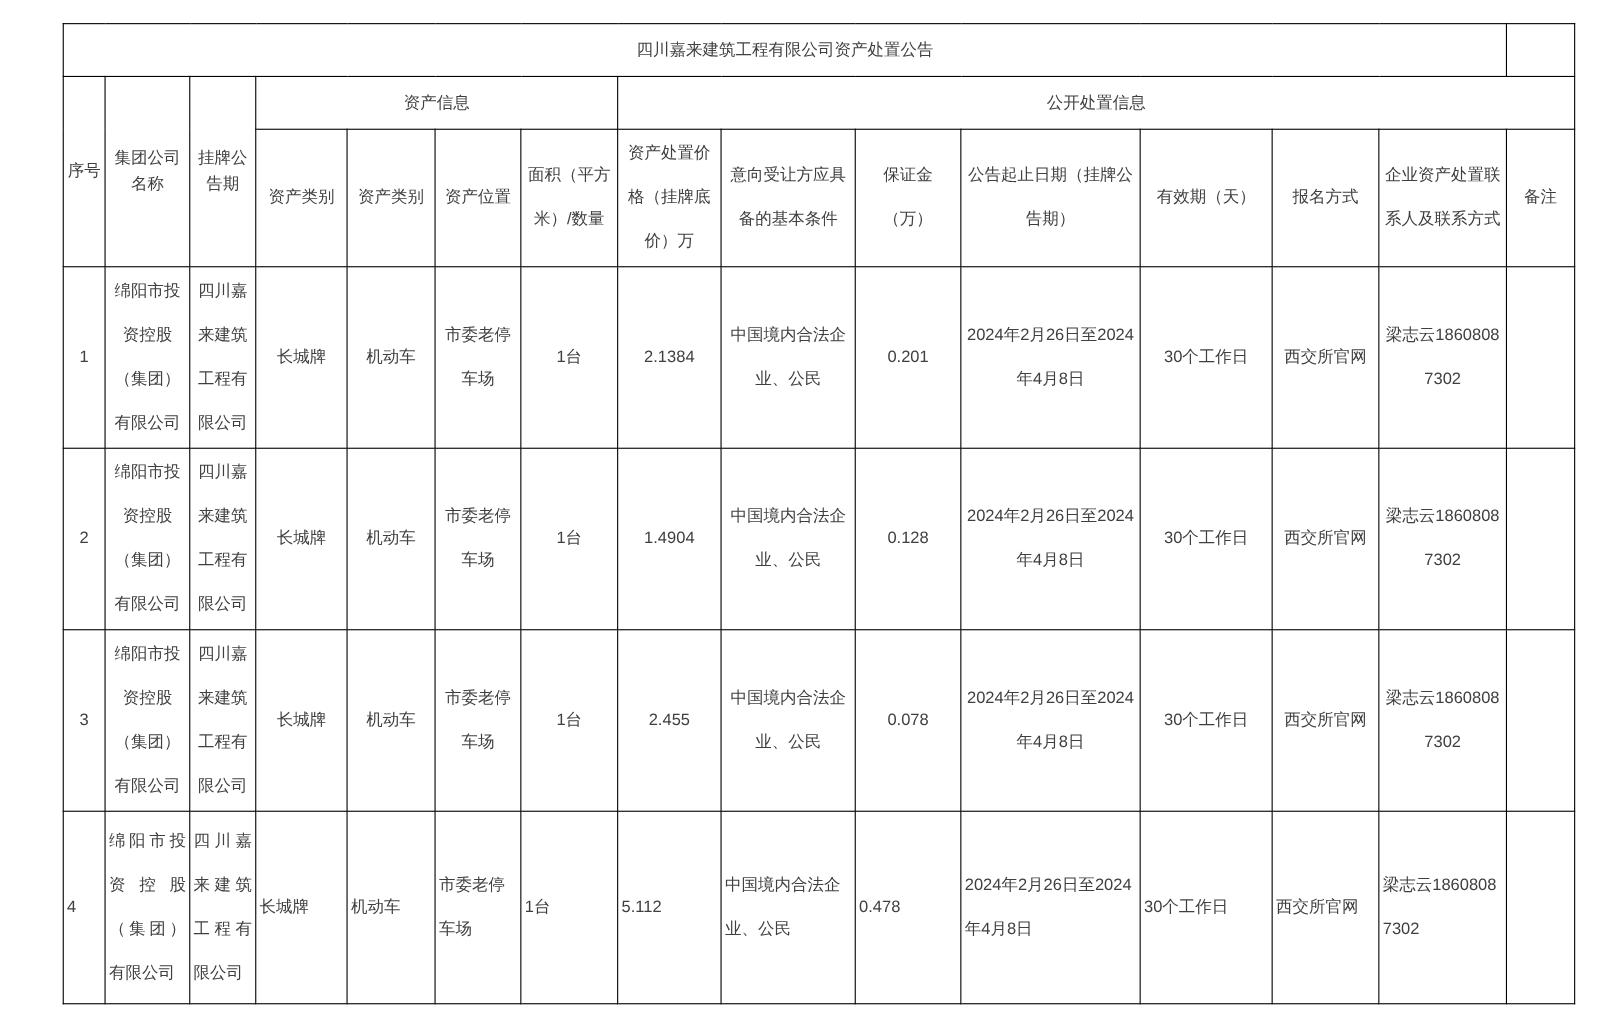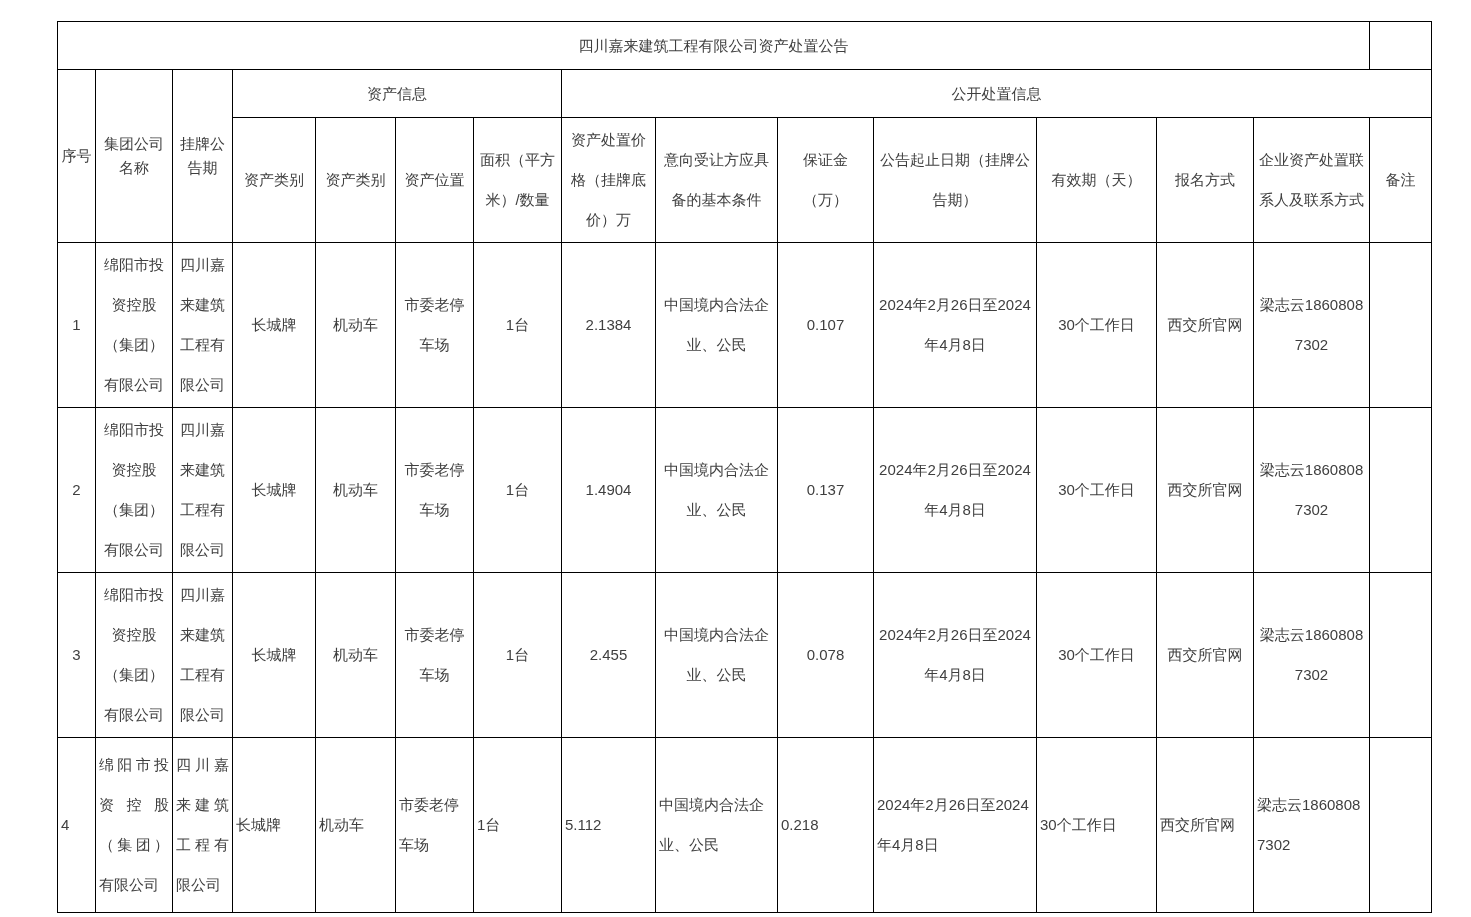"0.107" td { text: 0.107 -> 0.201 }
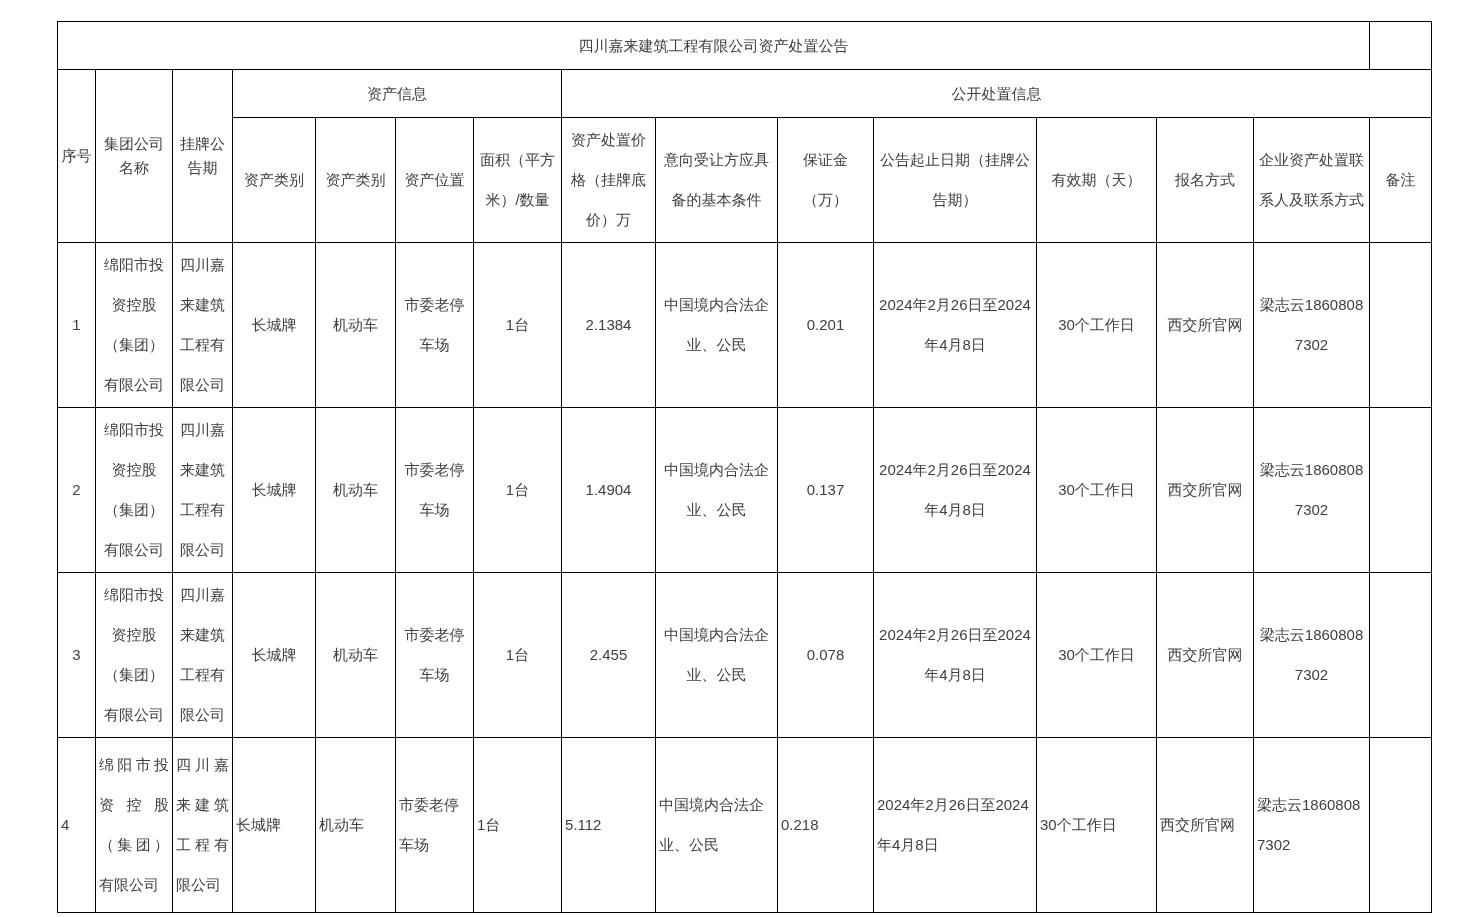"0.137" td { text: 0.137 -> 0.128 }
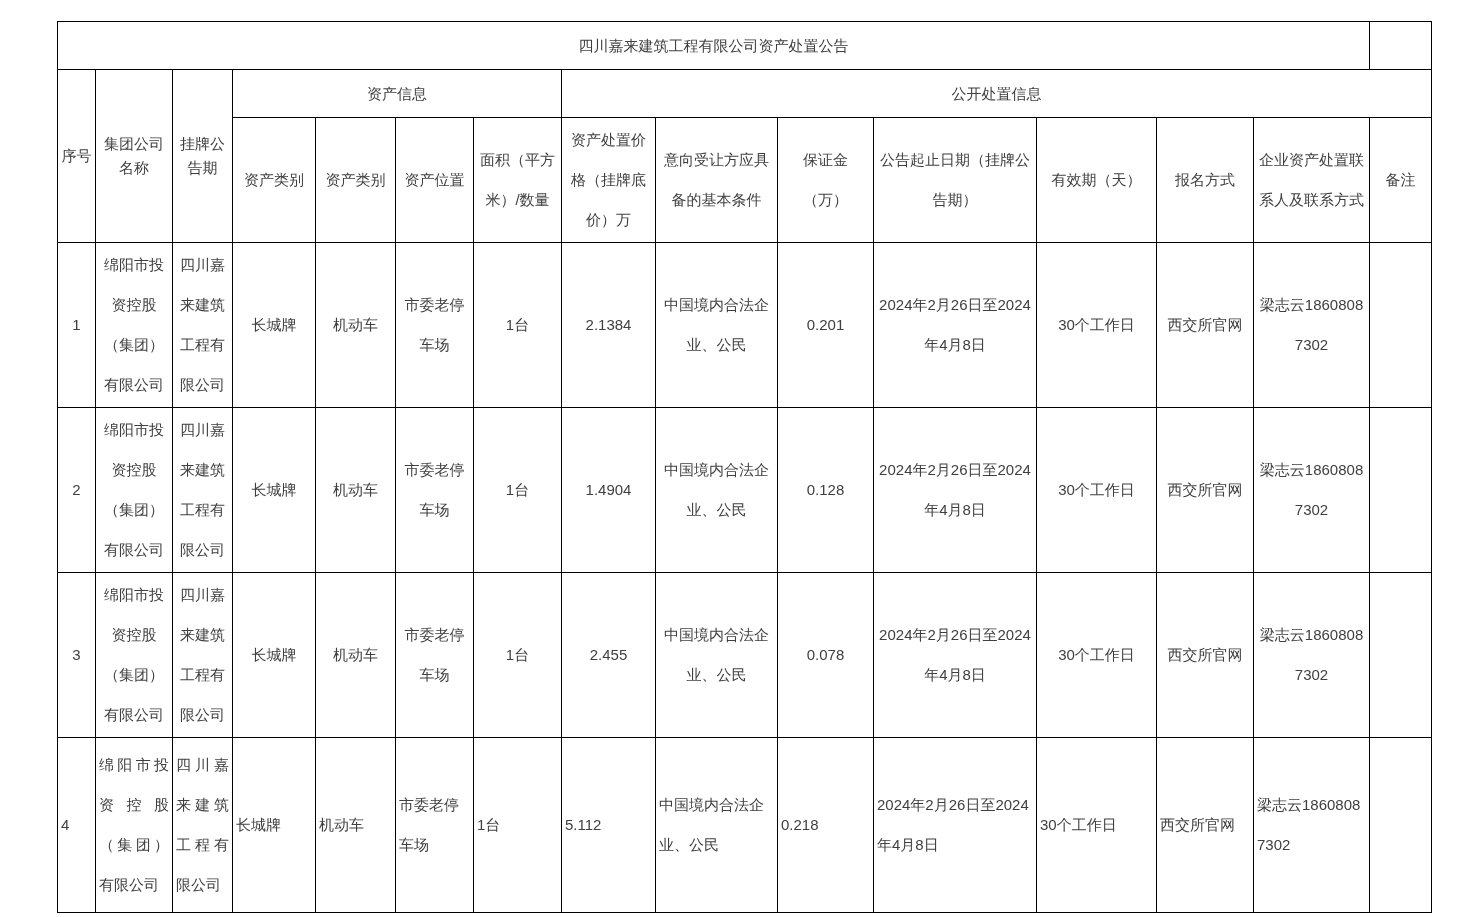"0.218" td { text: 0.218 -> 0.478 }
